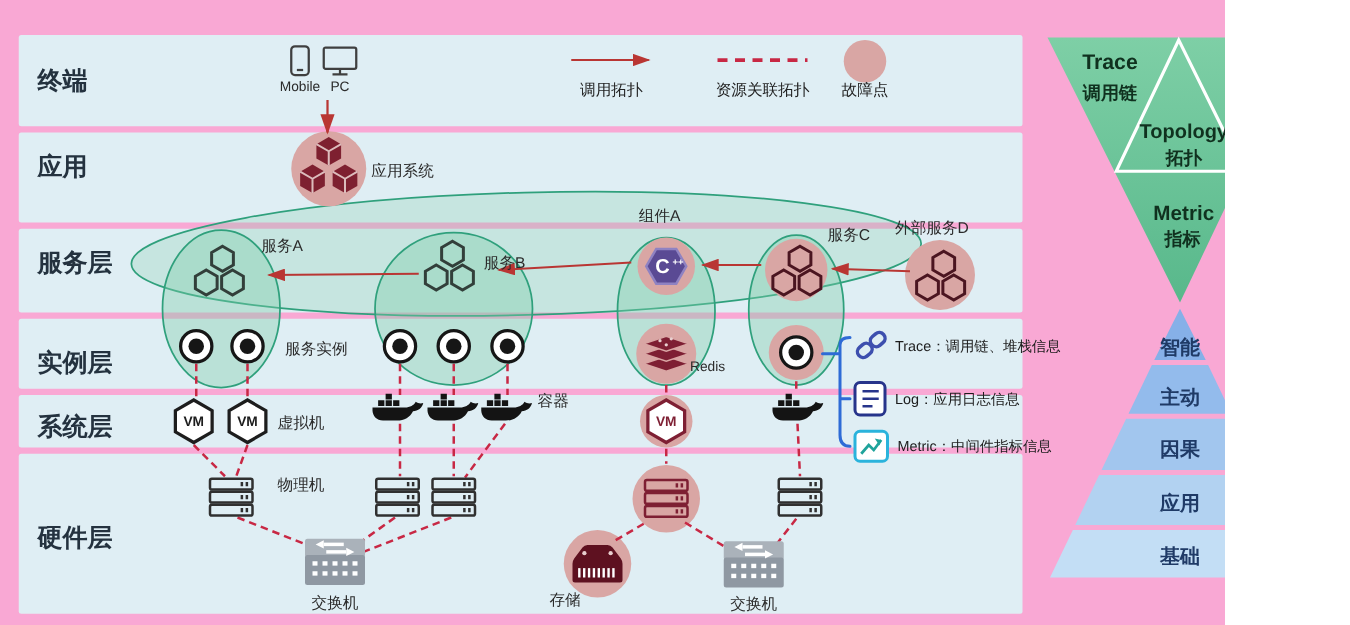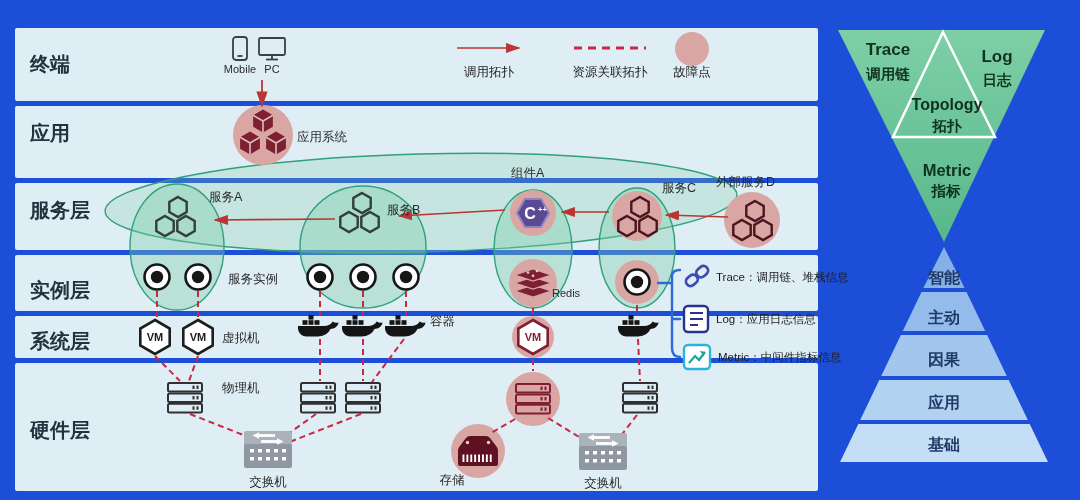"终端" .stage { background: #1d4ed8 -> #f9a8d4; width: 1080px -> 980px }
